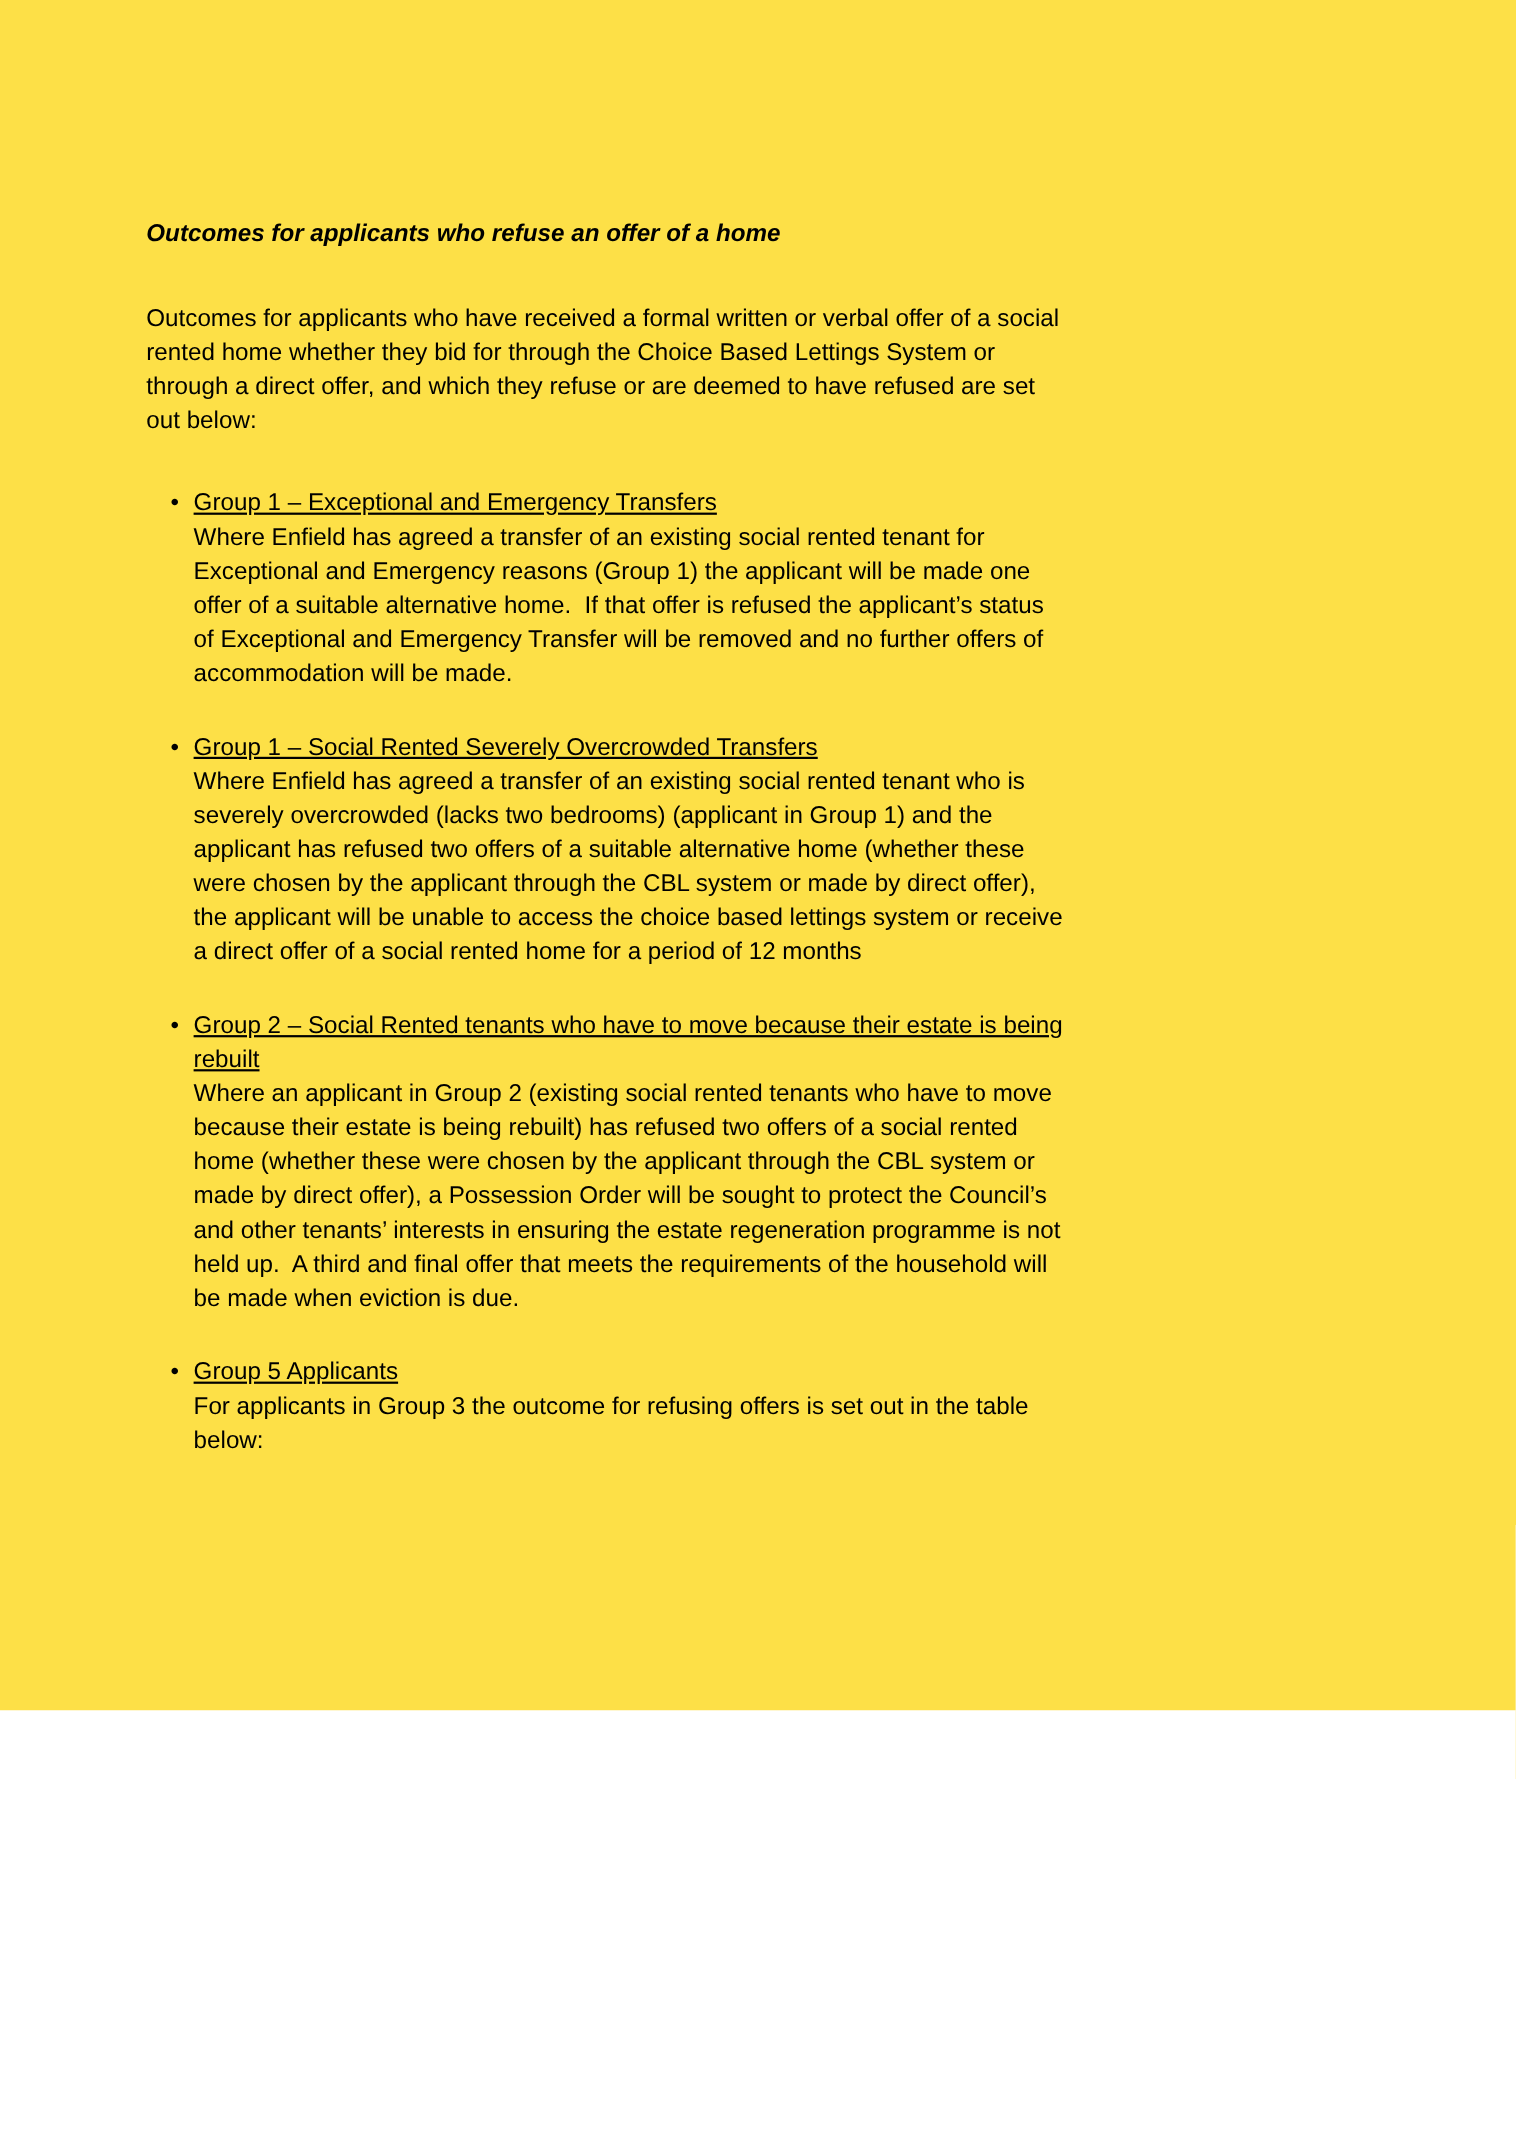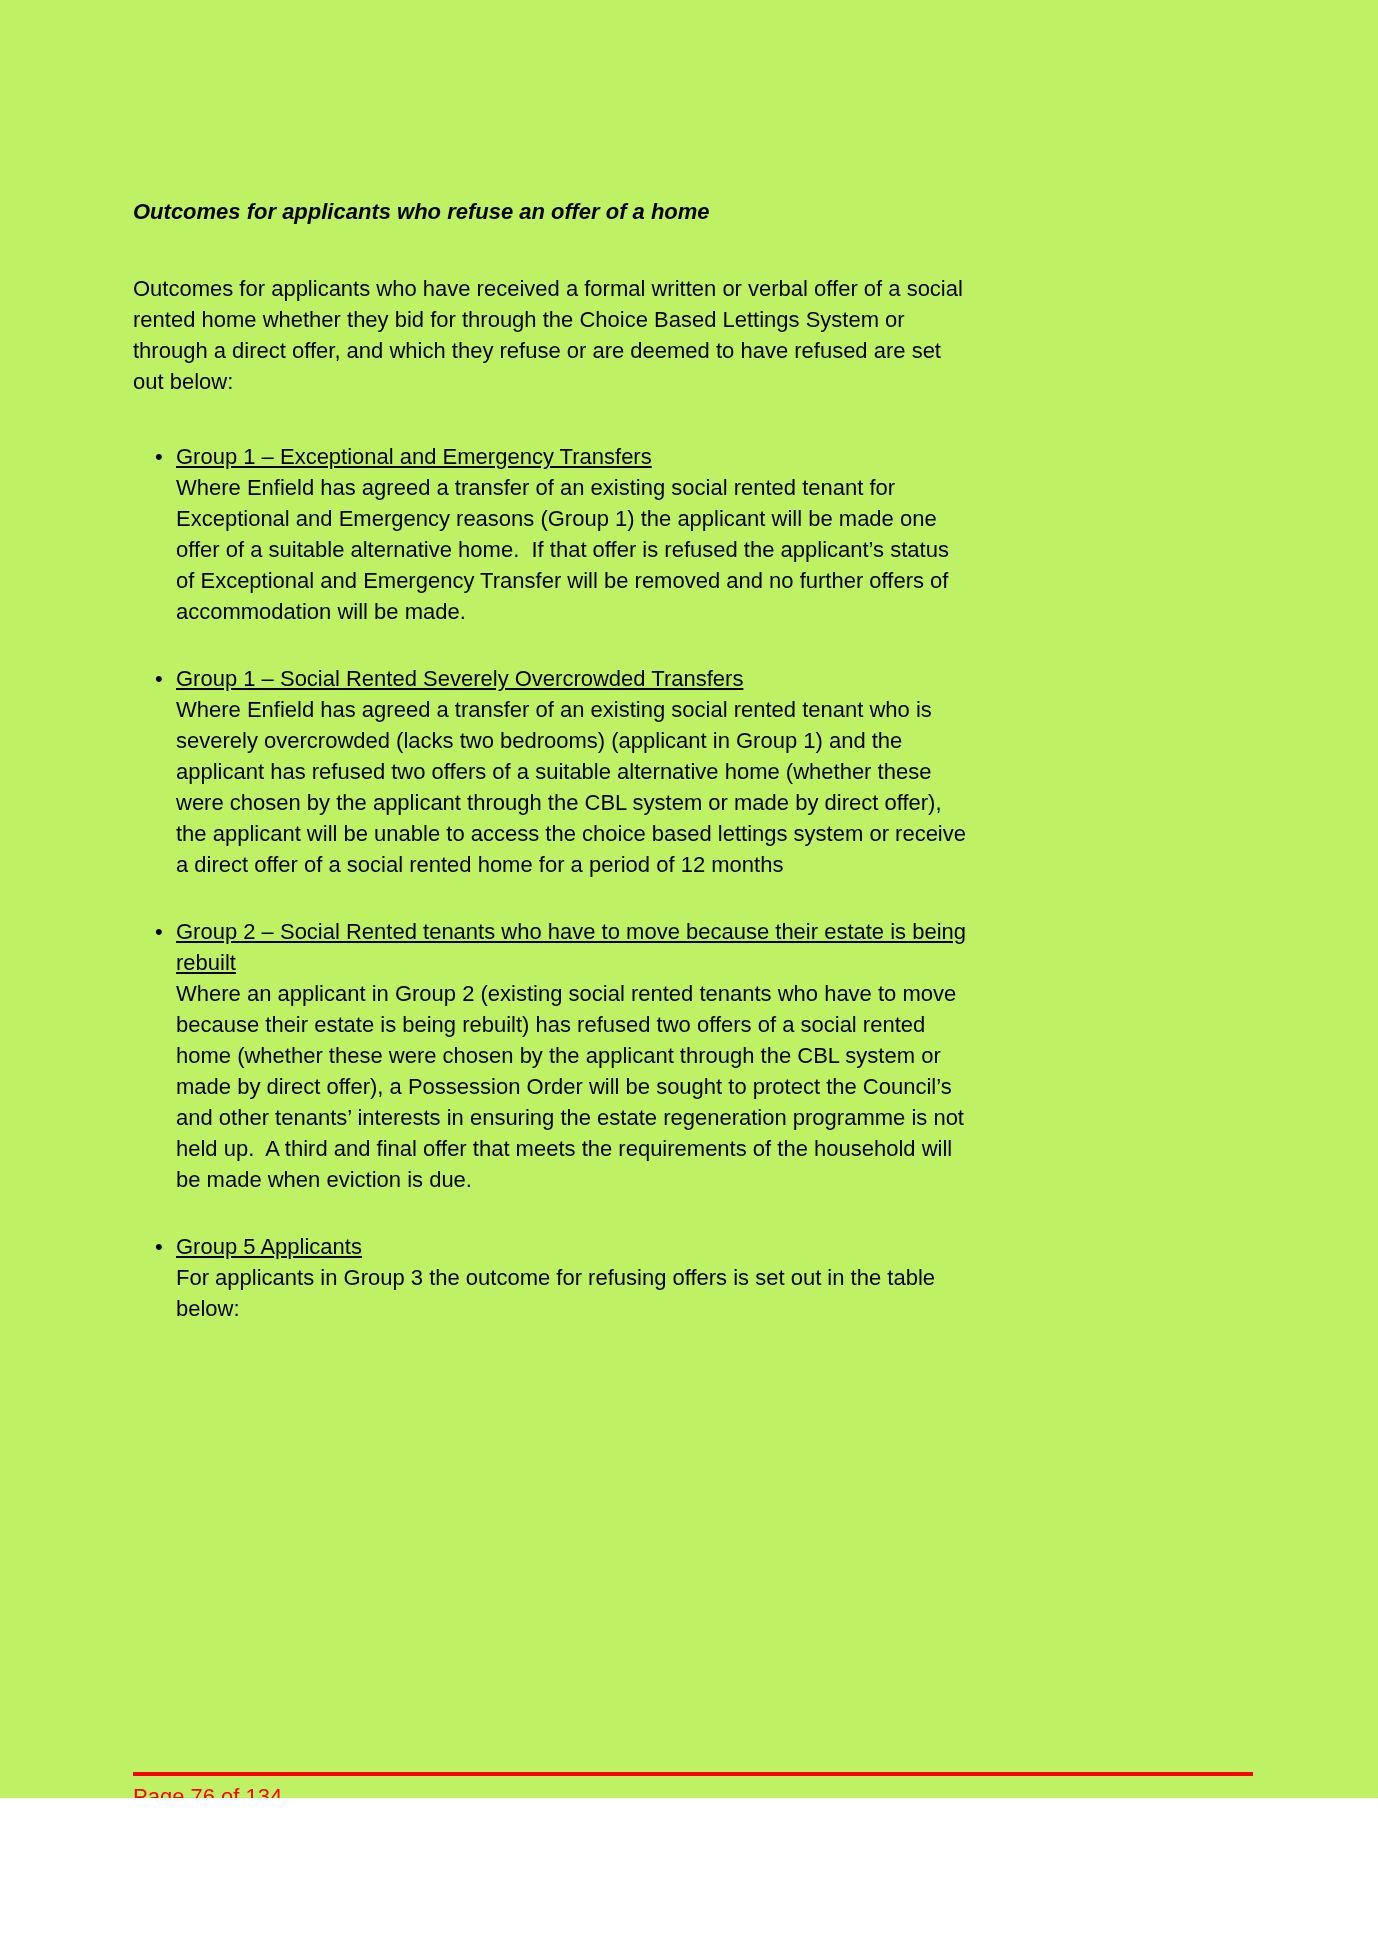"Outcomes for applicants who refuse" .page { background: #bef264 -> #fde047; height: 1798px -> 1555px }
